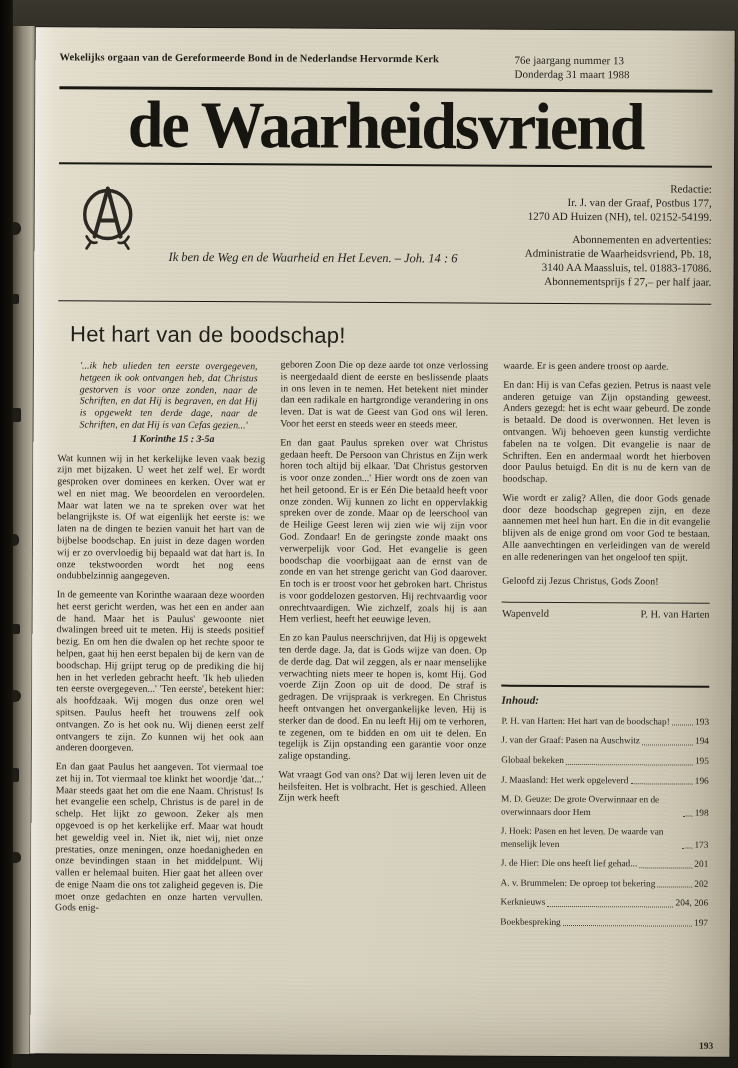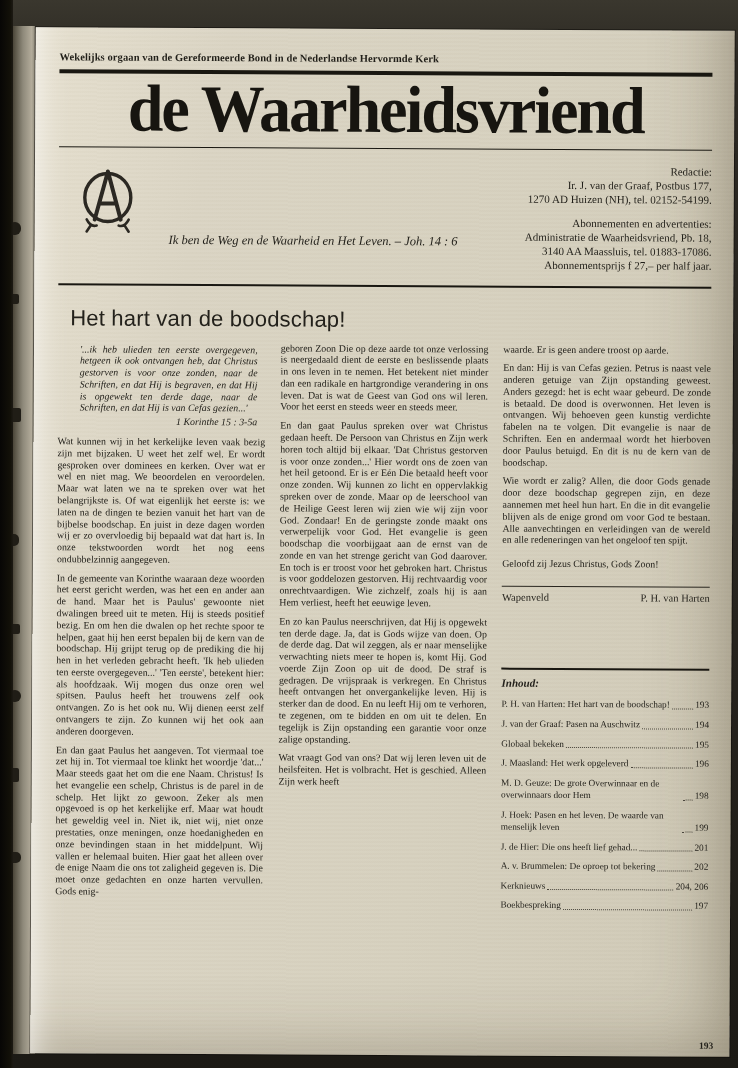"76e jaargang nummer 13" div.header-right { html: none -> <div> <div>76e jaargang nummer 13</div> <div>Donderdag 31 maart 1988</div> </div> }
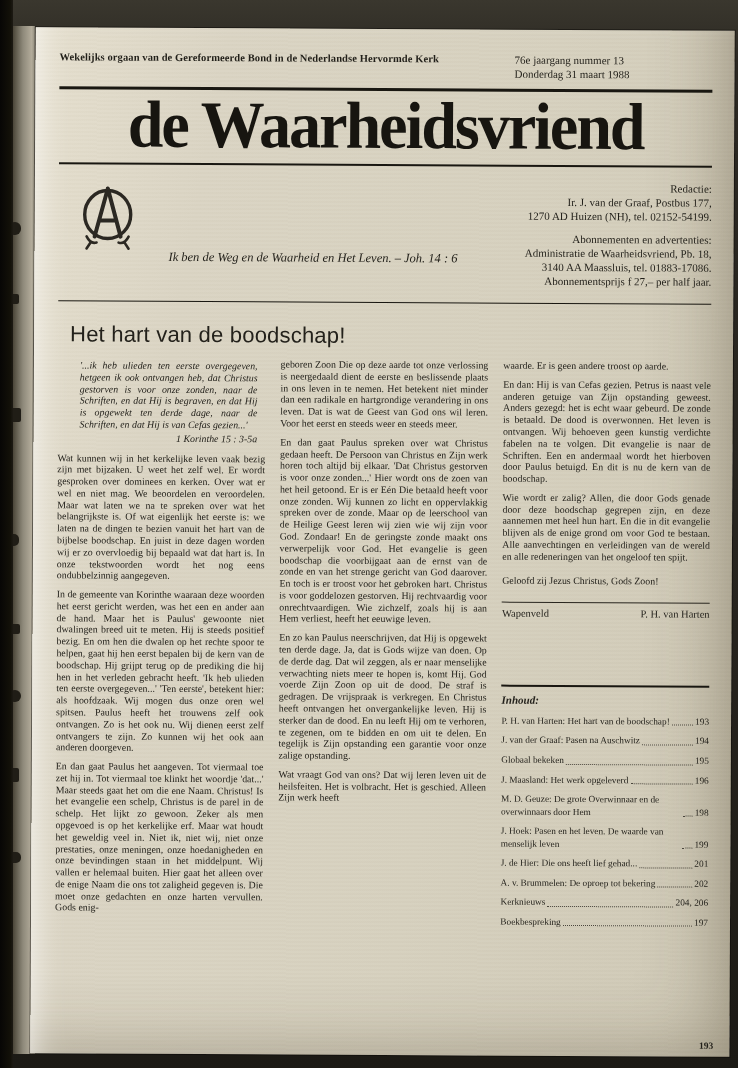"1 Korinthe 15 : 3-5a" .quote-ref { font-weight: none -> bold; text-align: right -> center }
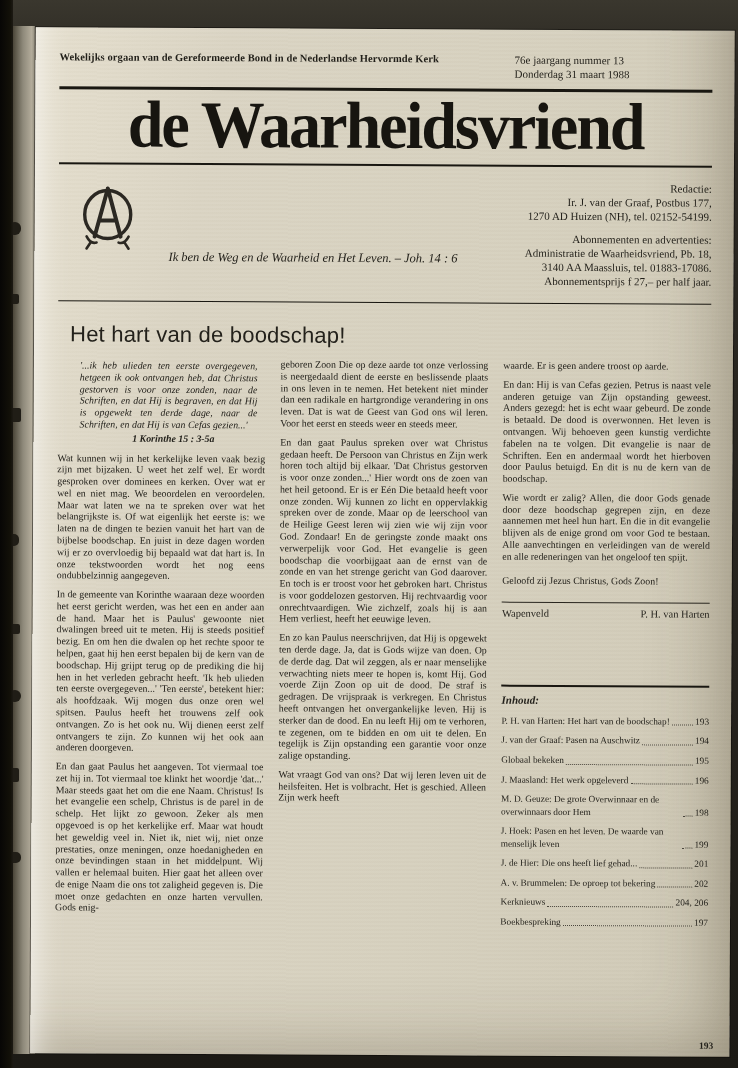"199" span.toc-page { text: 199 -> 173 }
